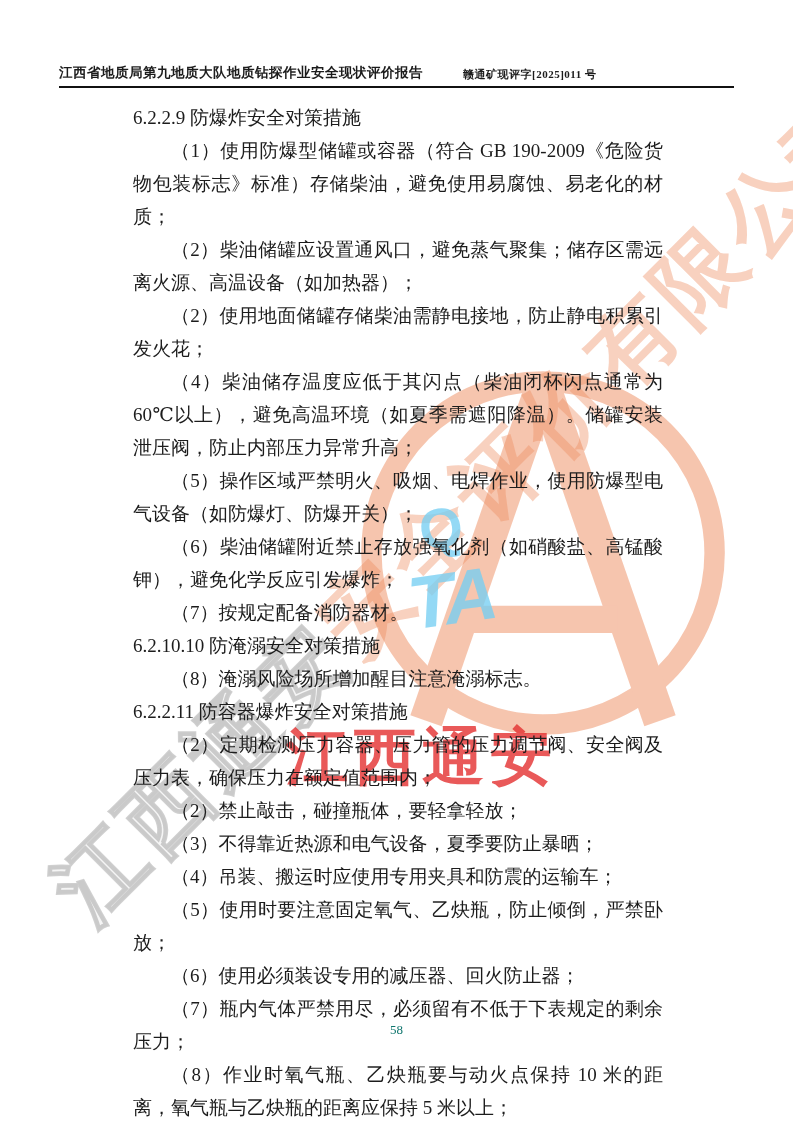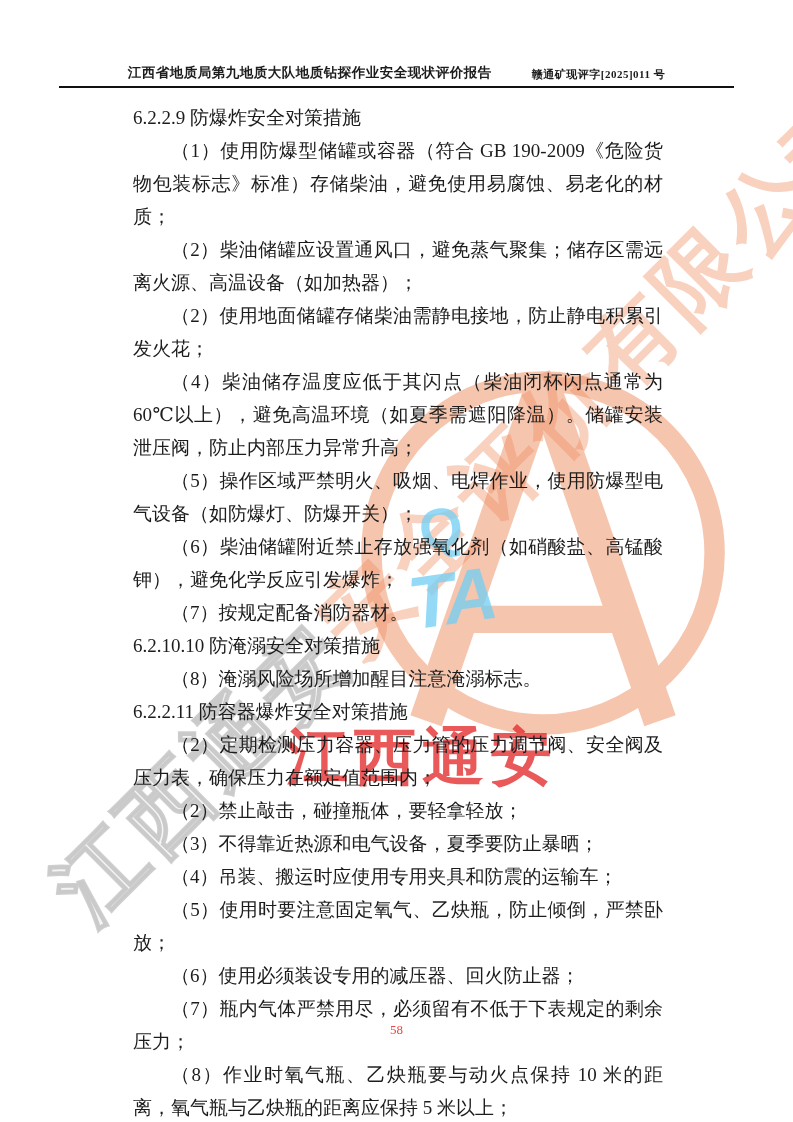"江西省地质局第九地质大队地质钻探作业安全现状评价报告" .header { justify-content: center -> flex-start }
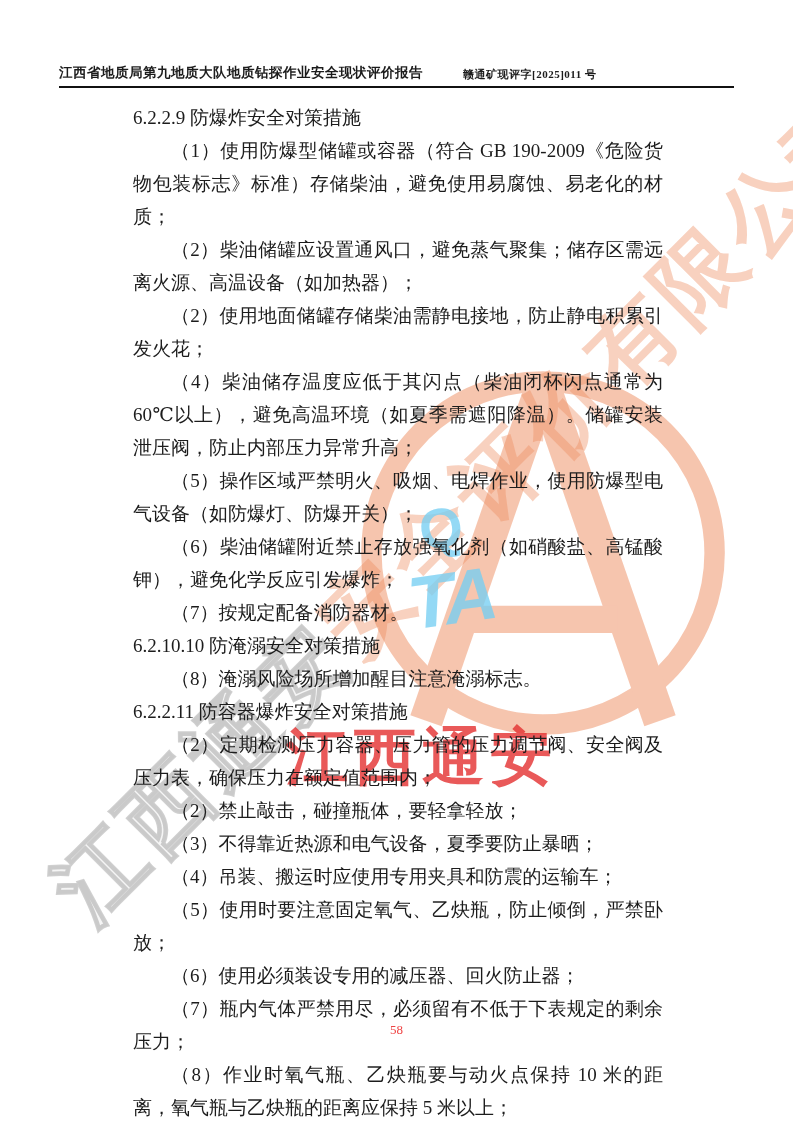"58" .footer { color: #ef4444 -> #0f766e }
